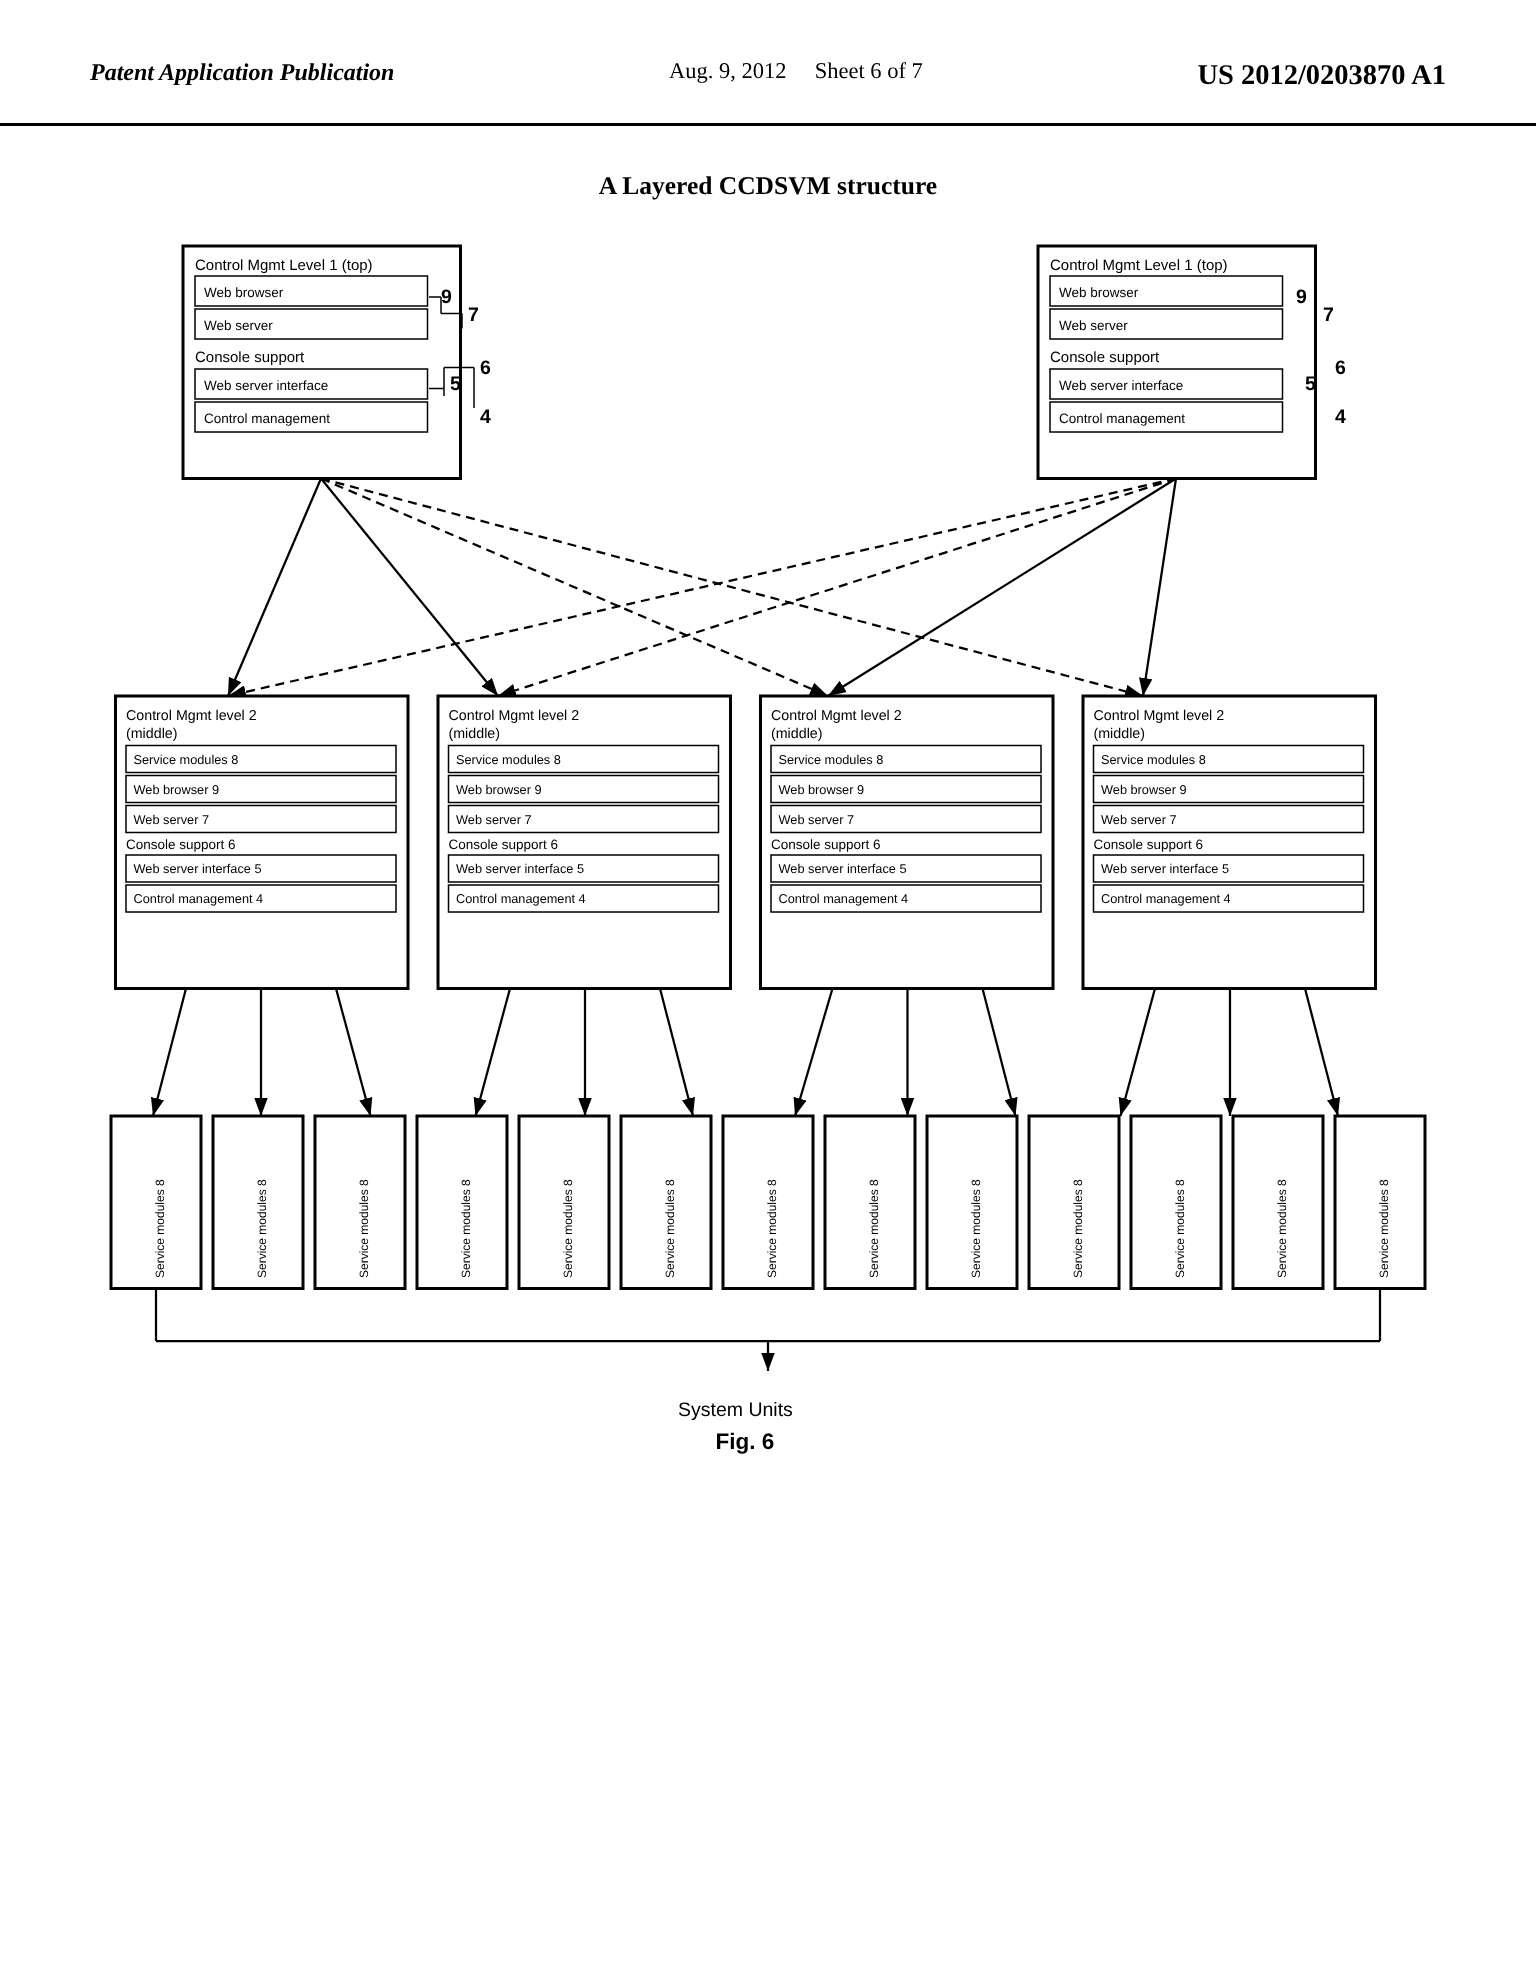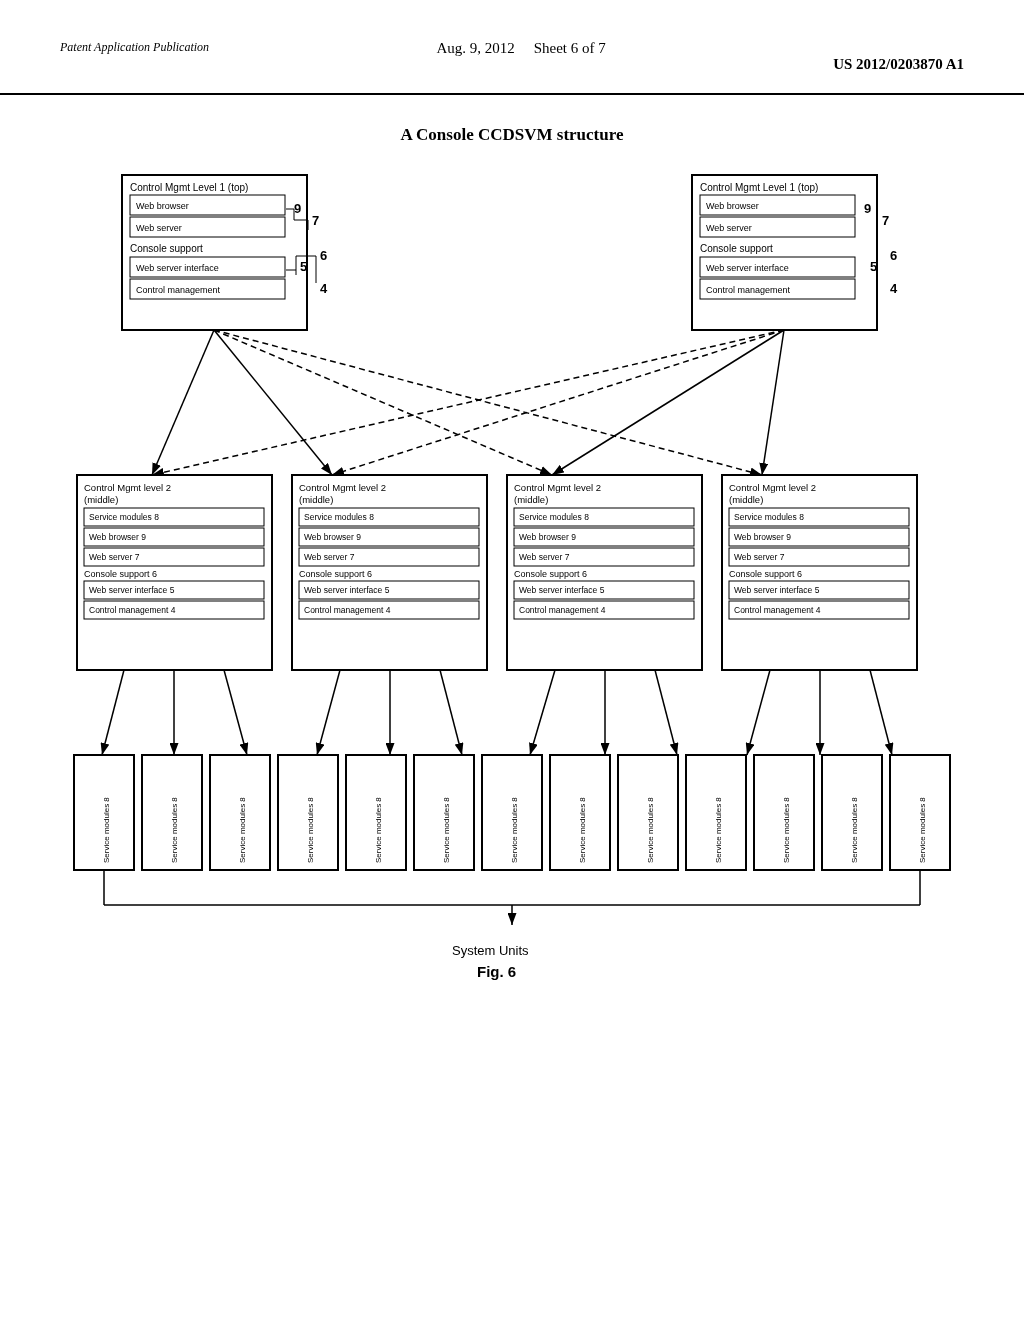"Patent Application Publication" .header-left { font-size: 12px -> 16px; font-weight: normal -> bold }
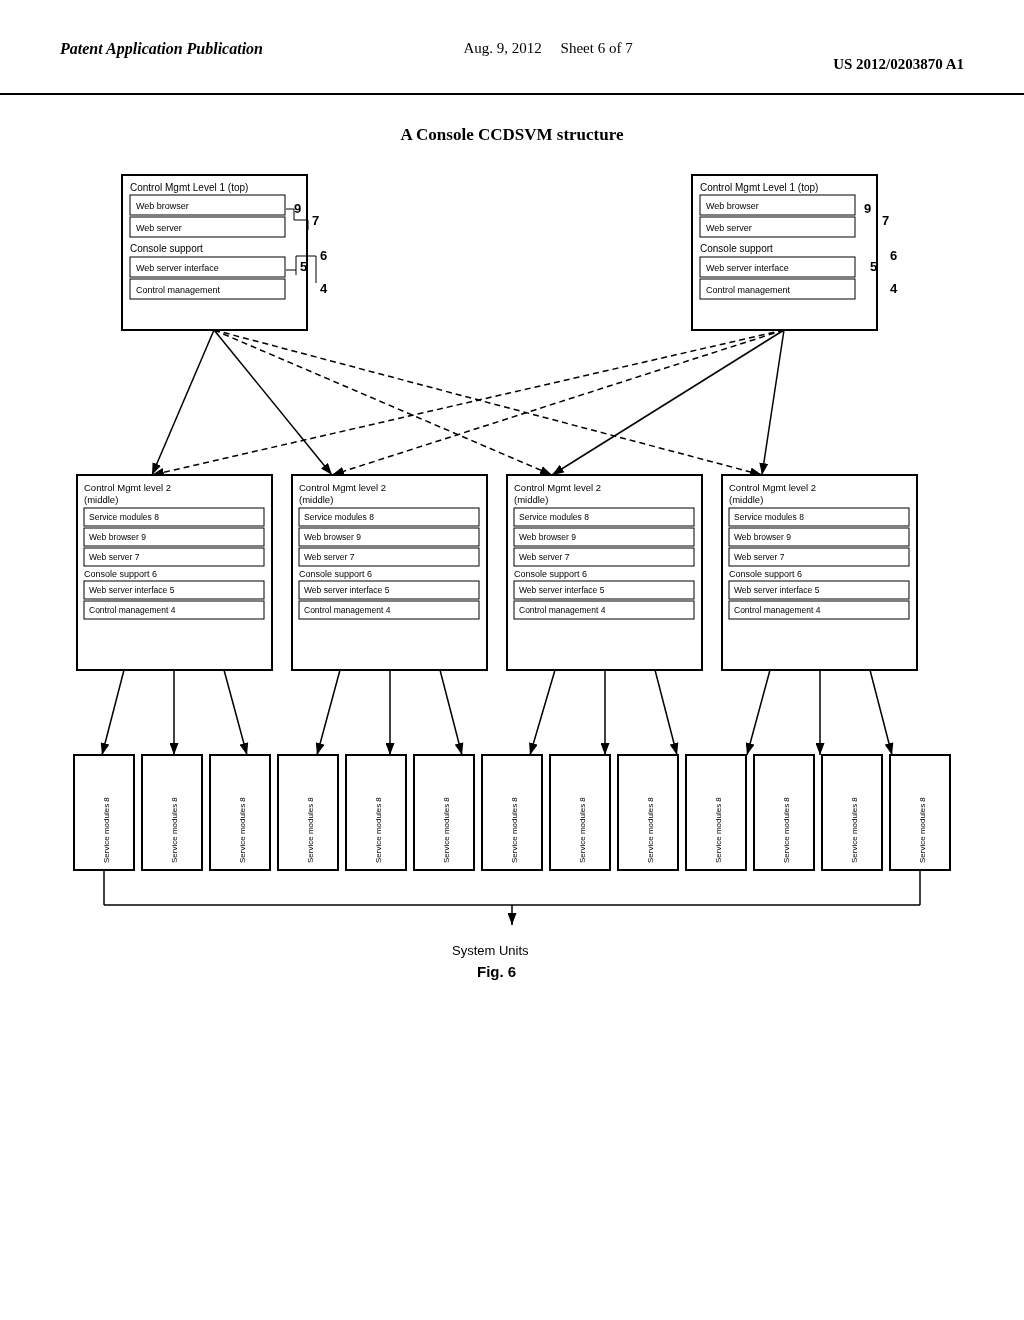"US 2012/0203870 A1" .header-right { font-size: 15px -> 19px; margin-top: 16px -> none }
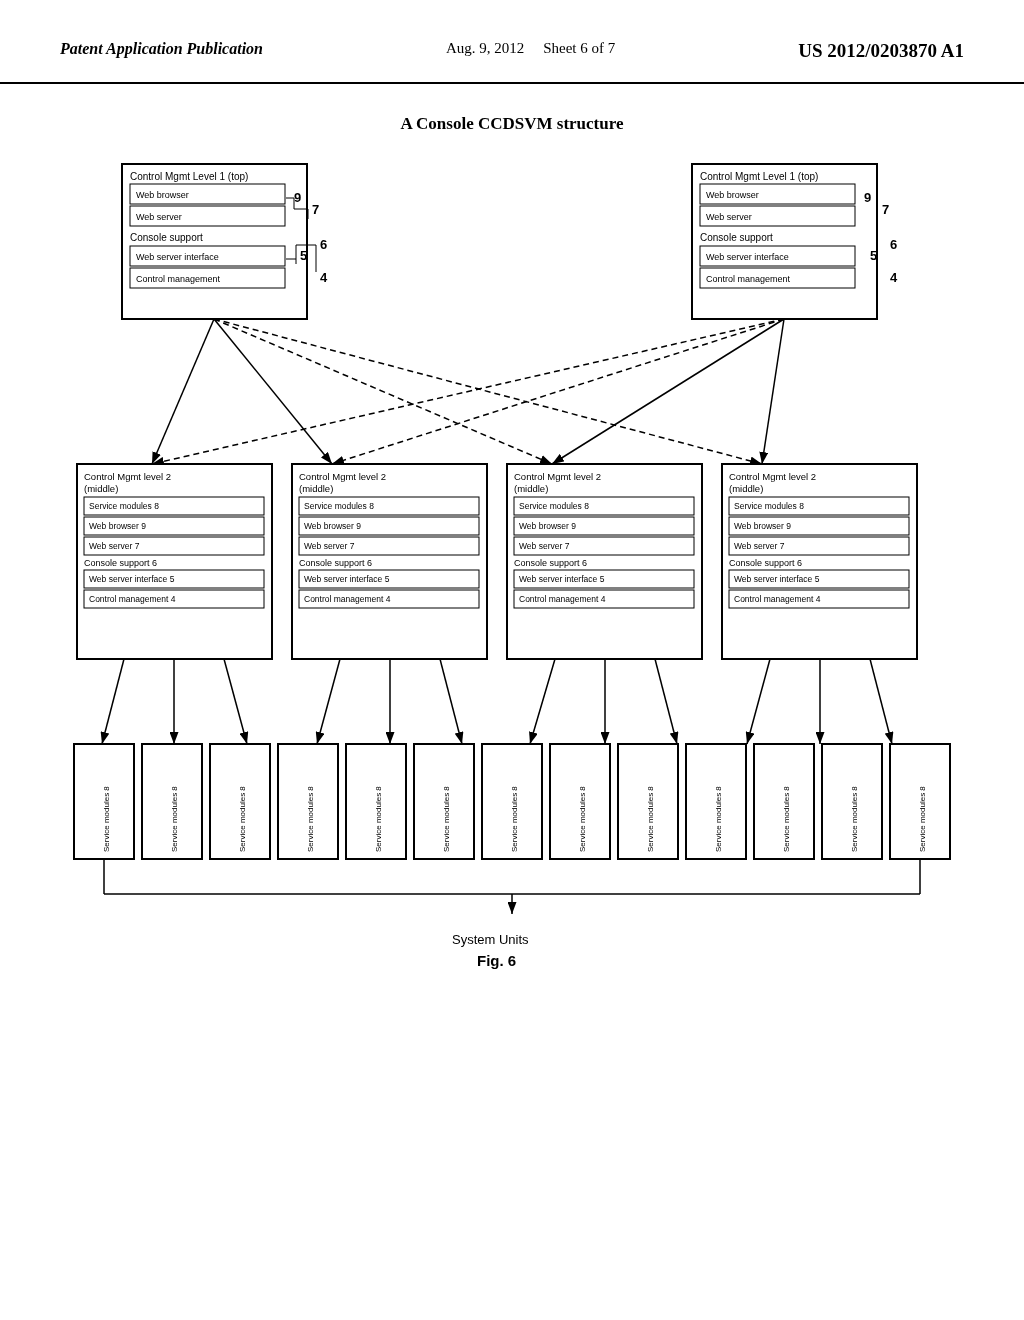"A Console CCDSVM structure" div.diagram-title { text: Console -> Layered }
